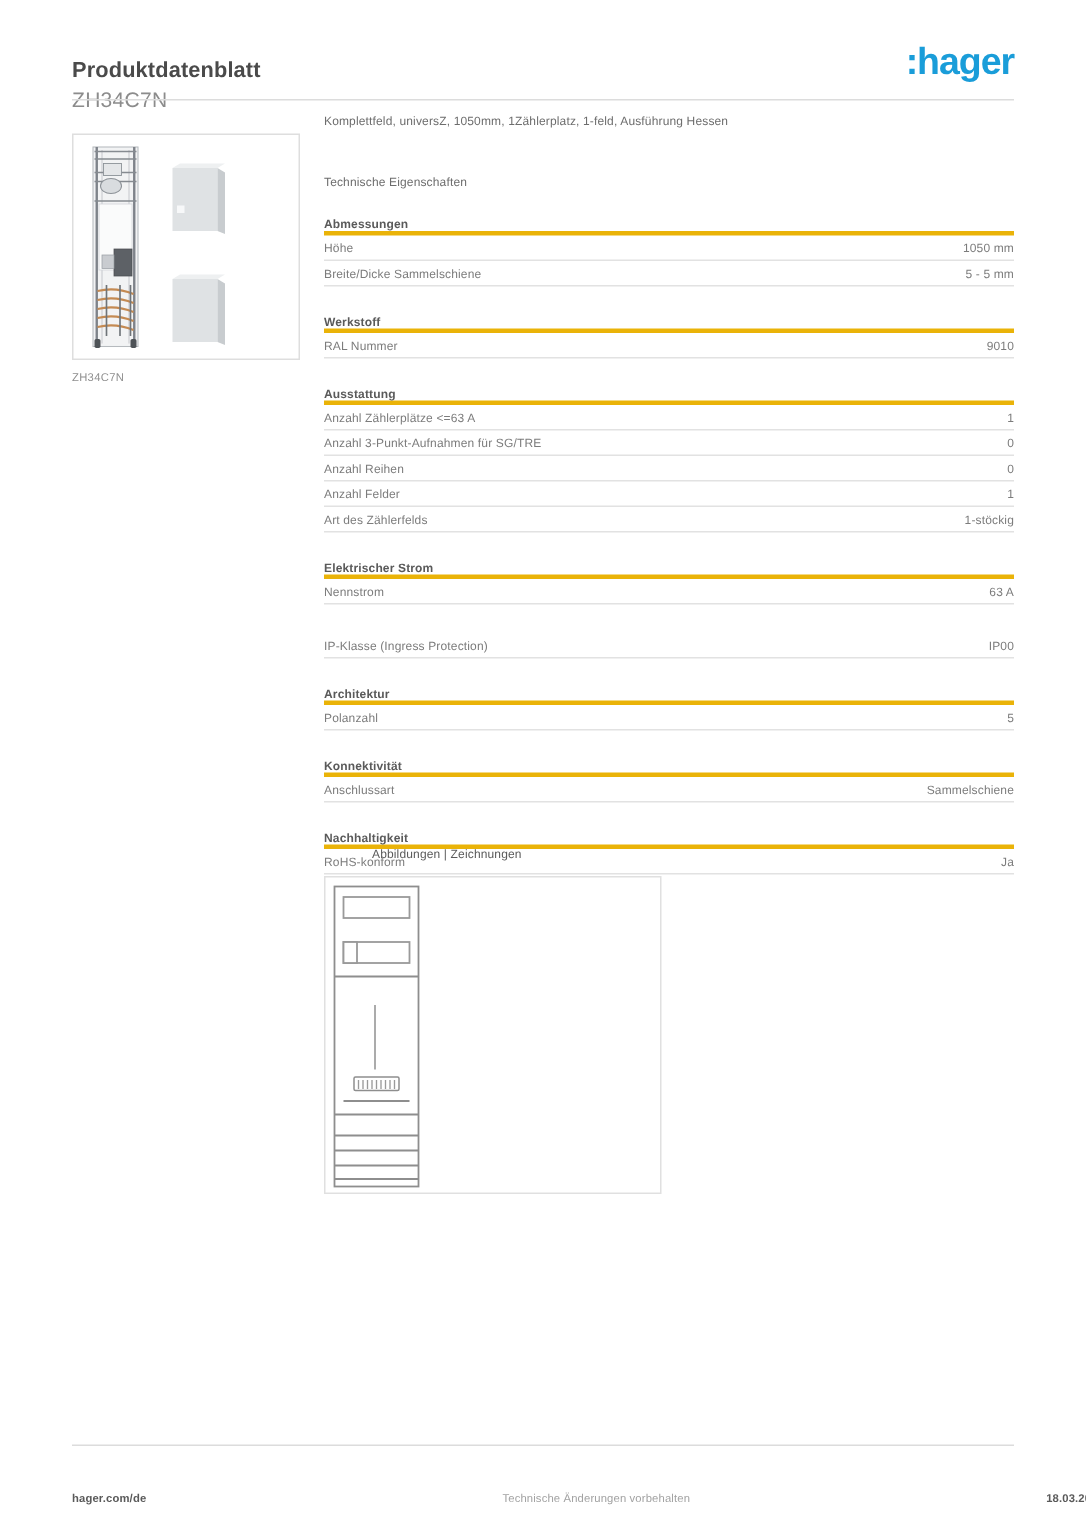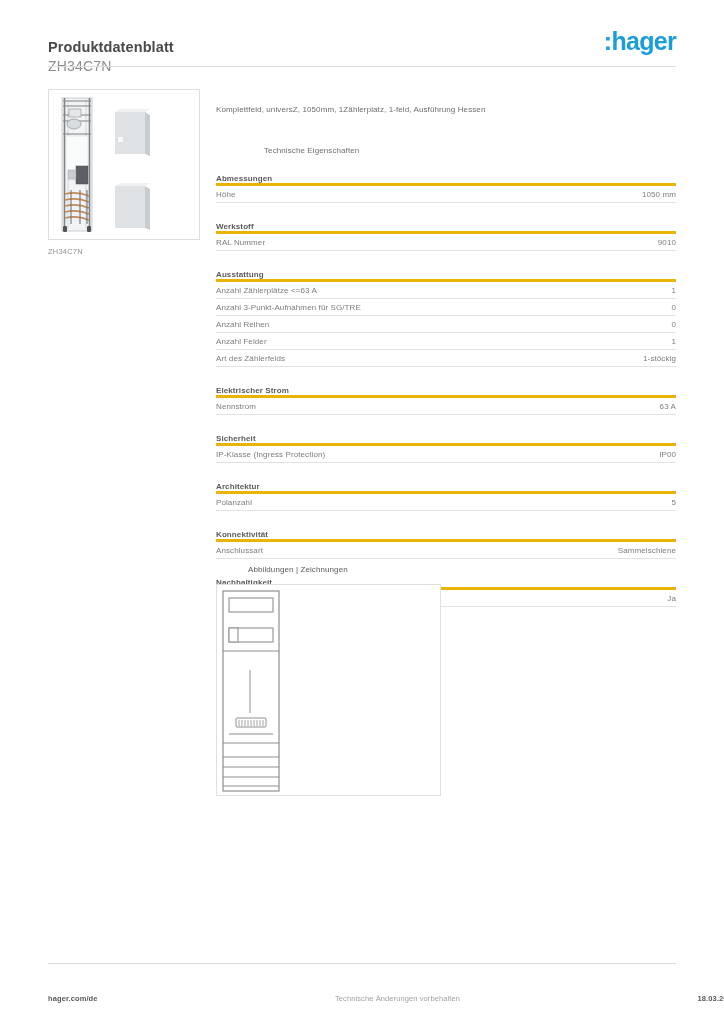"Komplettfeld, universZ, 1050mm," .spec-col { top: 104px -> 75px }
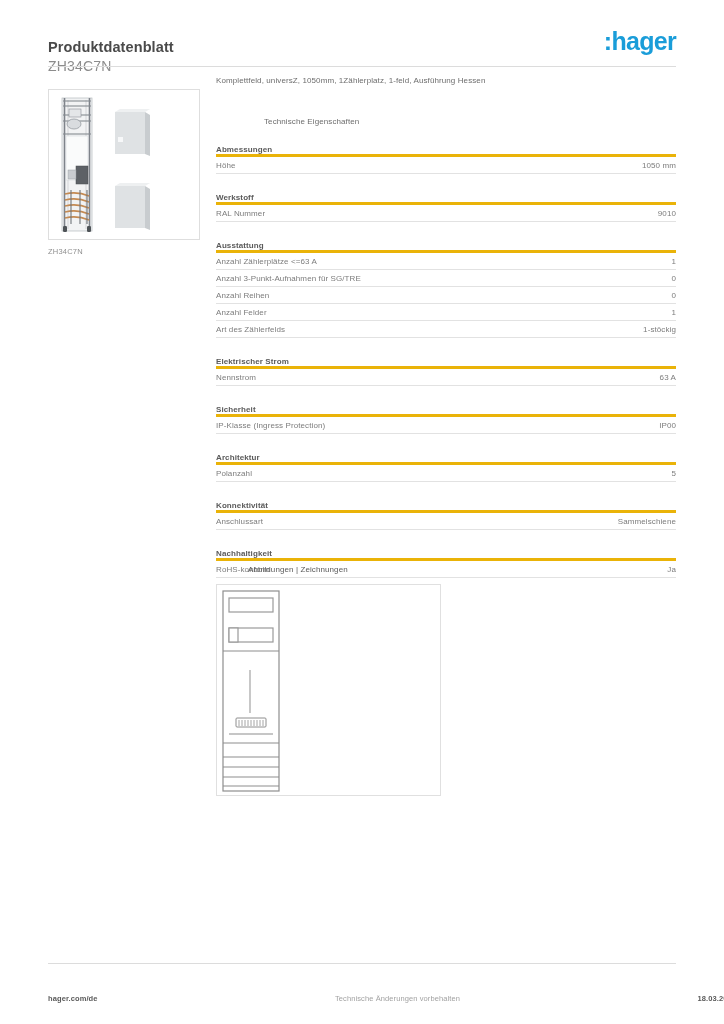"Technische Eigenschaften" .section-intro { margin-left: 48px -> none }
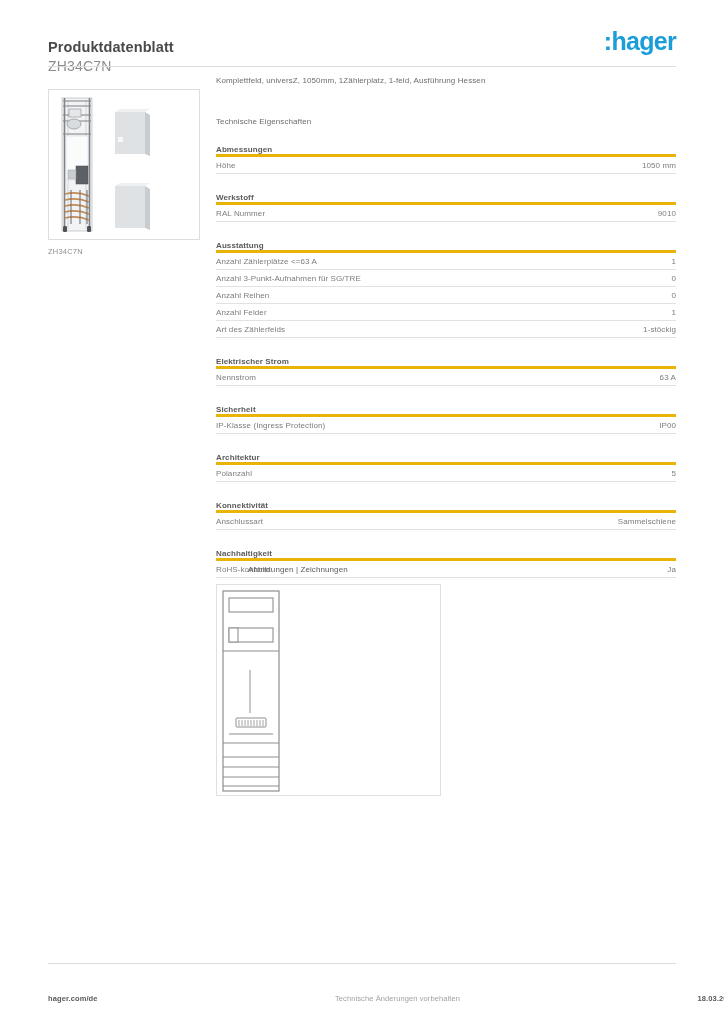"Breite/Dicke Sammelschiene" div.spec-row { html: none -> <div> <span>Breite/Dicke Sammelschiene</span> <span>5 - 5 mm</span> </div> }
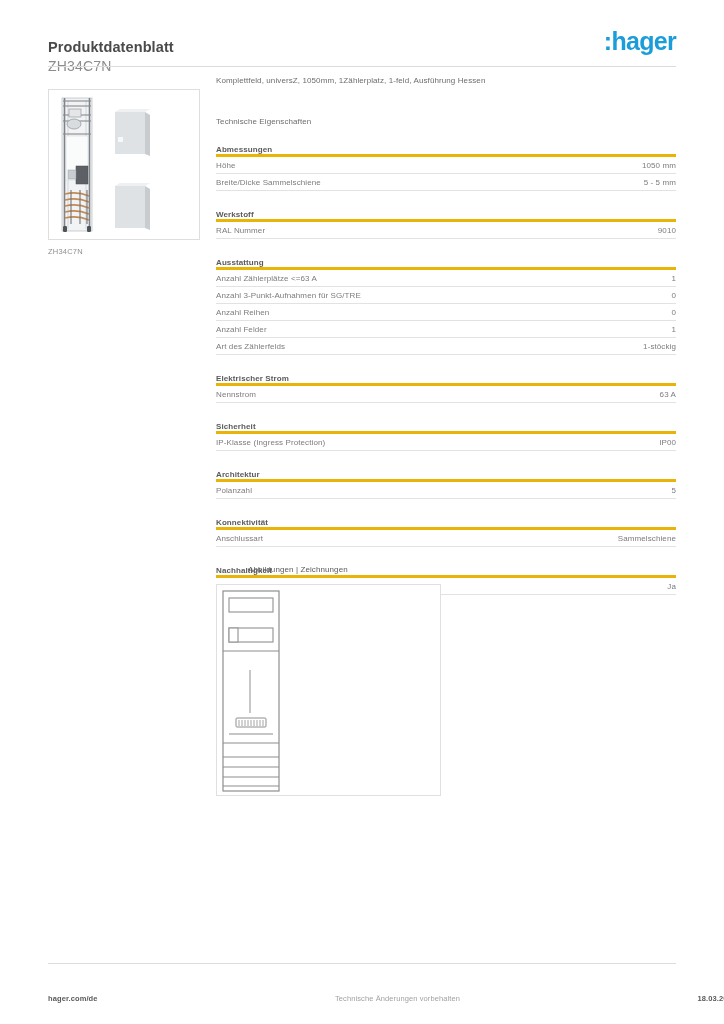"Sicherheit" div.group-title { html: <div>Sicherheit</div> -> none }
